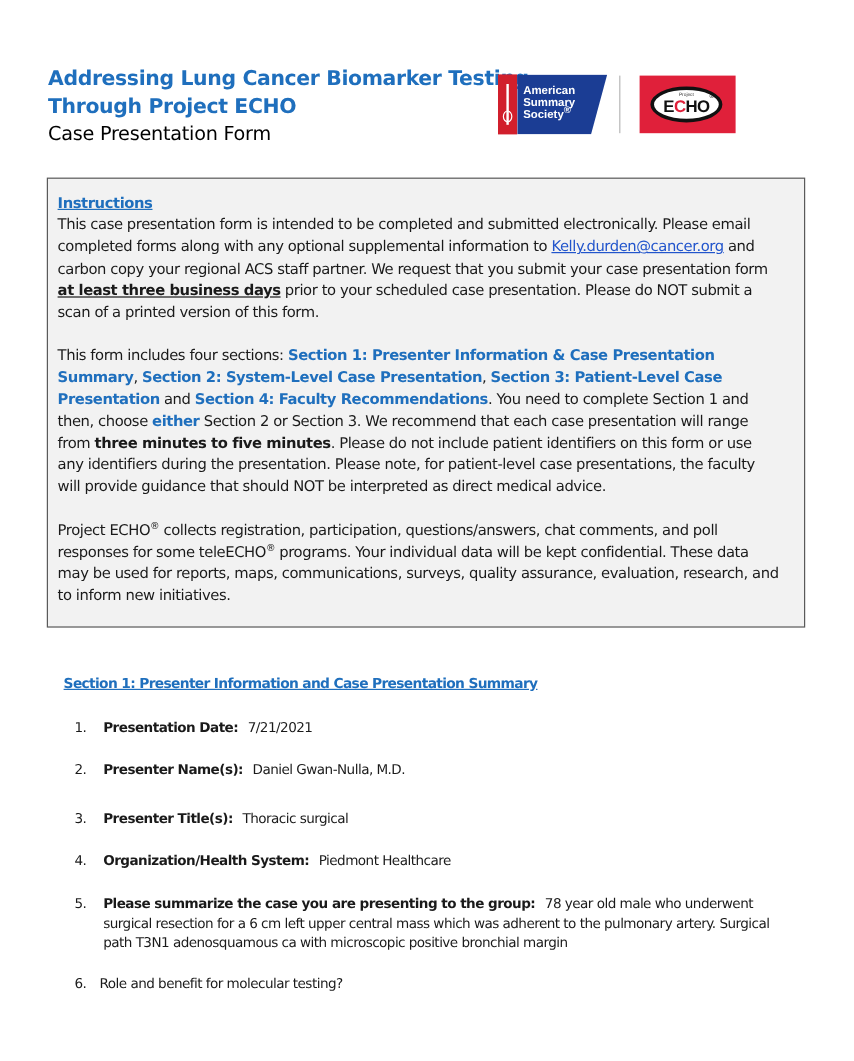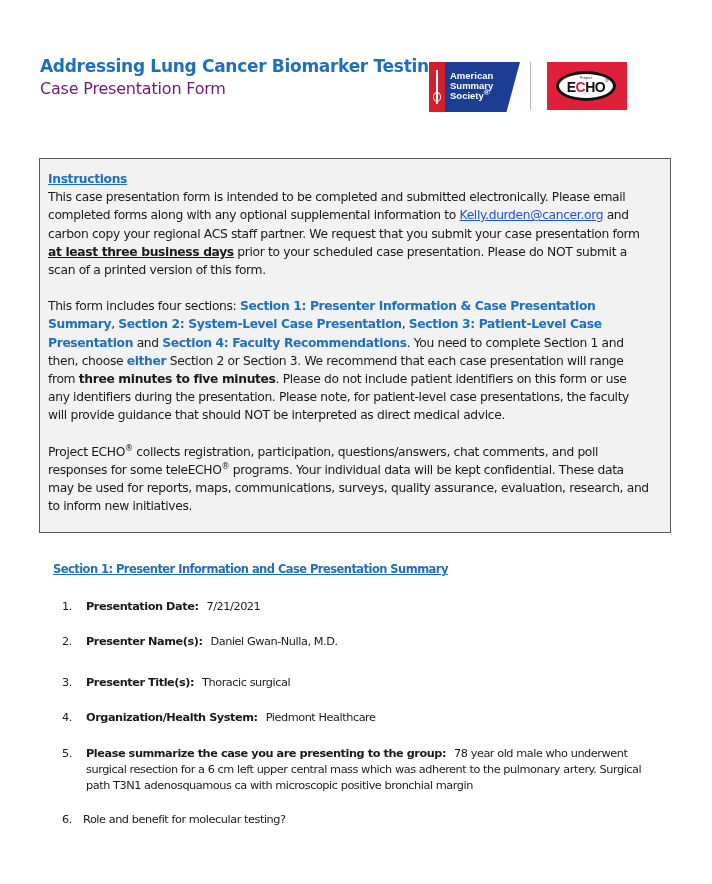"American" .logos { align-items: flex-start -> center; left: 418px -> 404px }
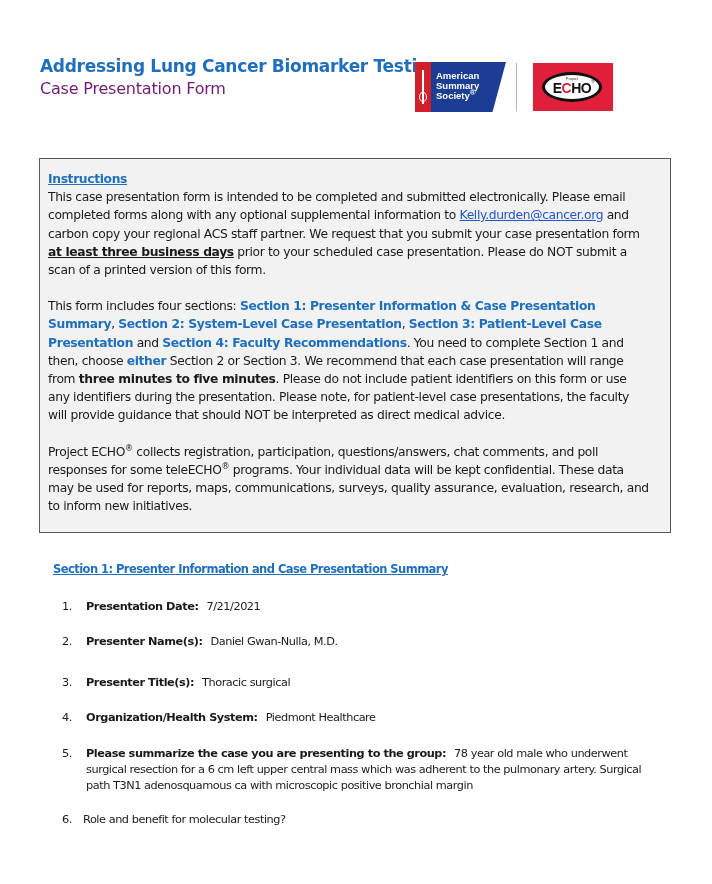"Through Project ECHO" div.title-main { html: none -> <div>Through Project ECHO</div> }
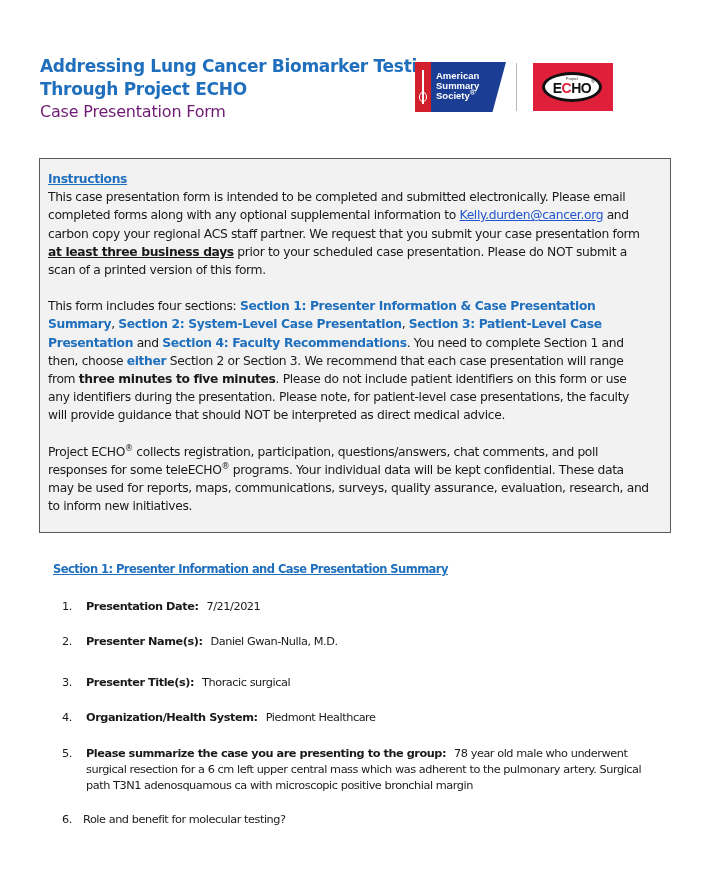"Case Presentation Form" .title-sub { color: #701a75 -> #000000 }
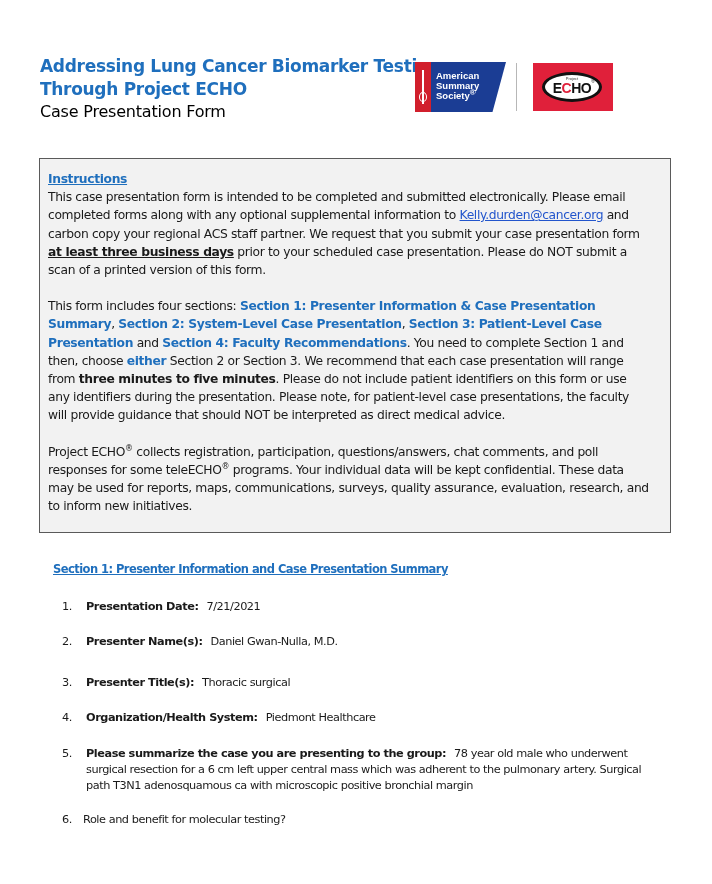"Instructions" .instructions-box { top: 158px -> 148px }
